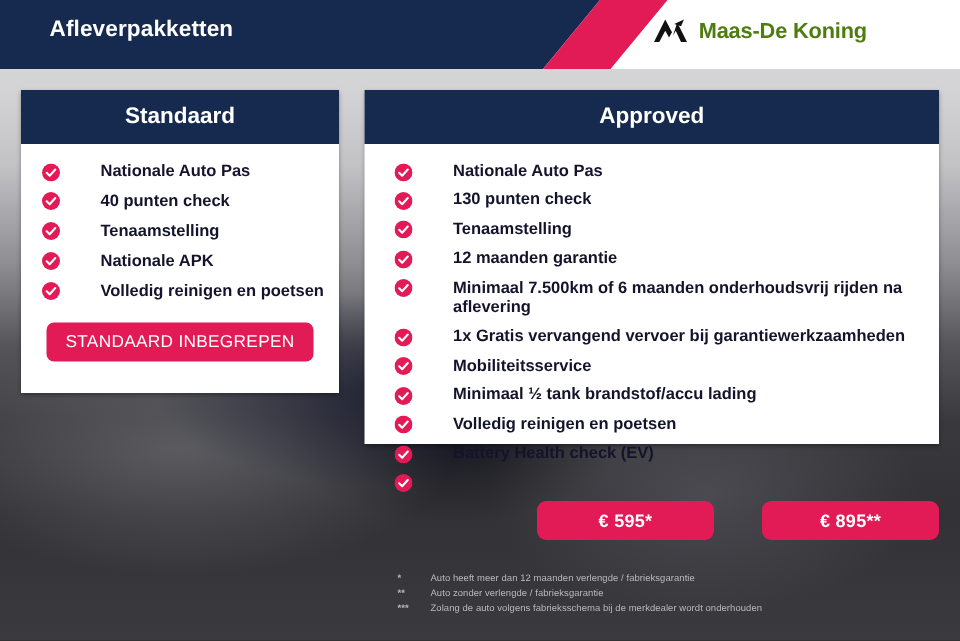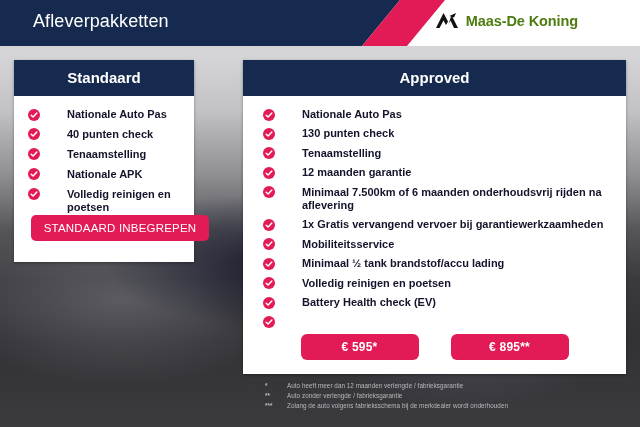"Afleverpakketten" .header-title { font-size: 18px -> 15px; font-weight: normal -> bold }
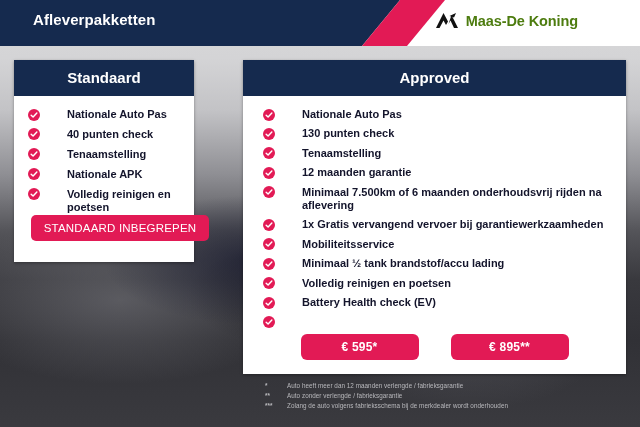"Standaard" .card-std { width: 180px -> 212px }
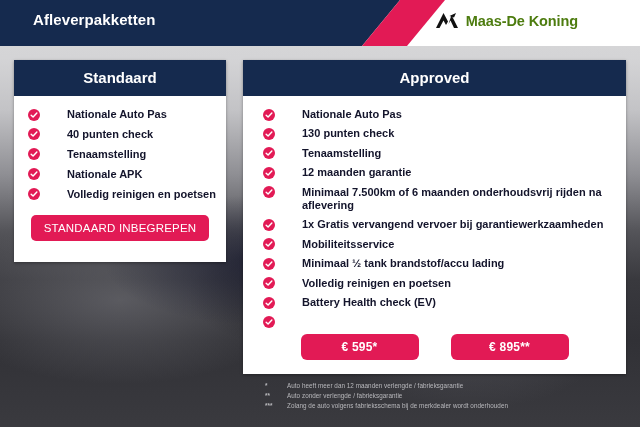"Approved" .card-app { height: 314px -> 236px }
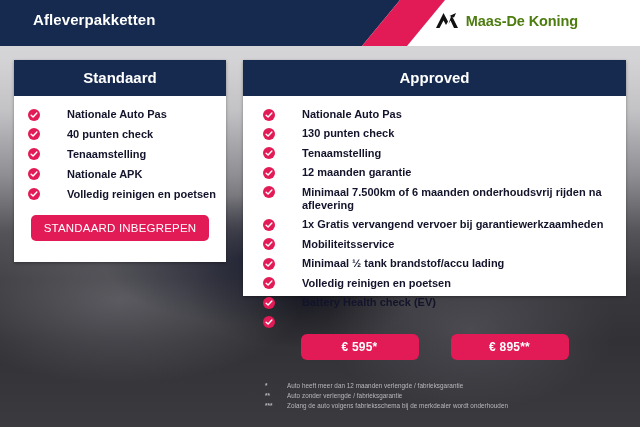"€ 595*" .price-row { justify-content: center -> flex-end }
